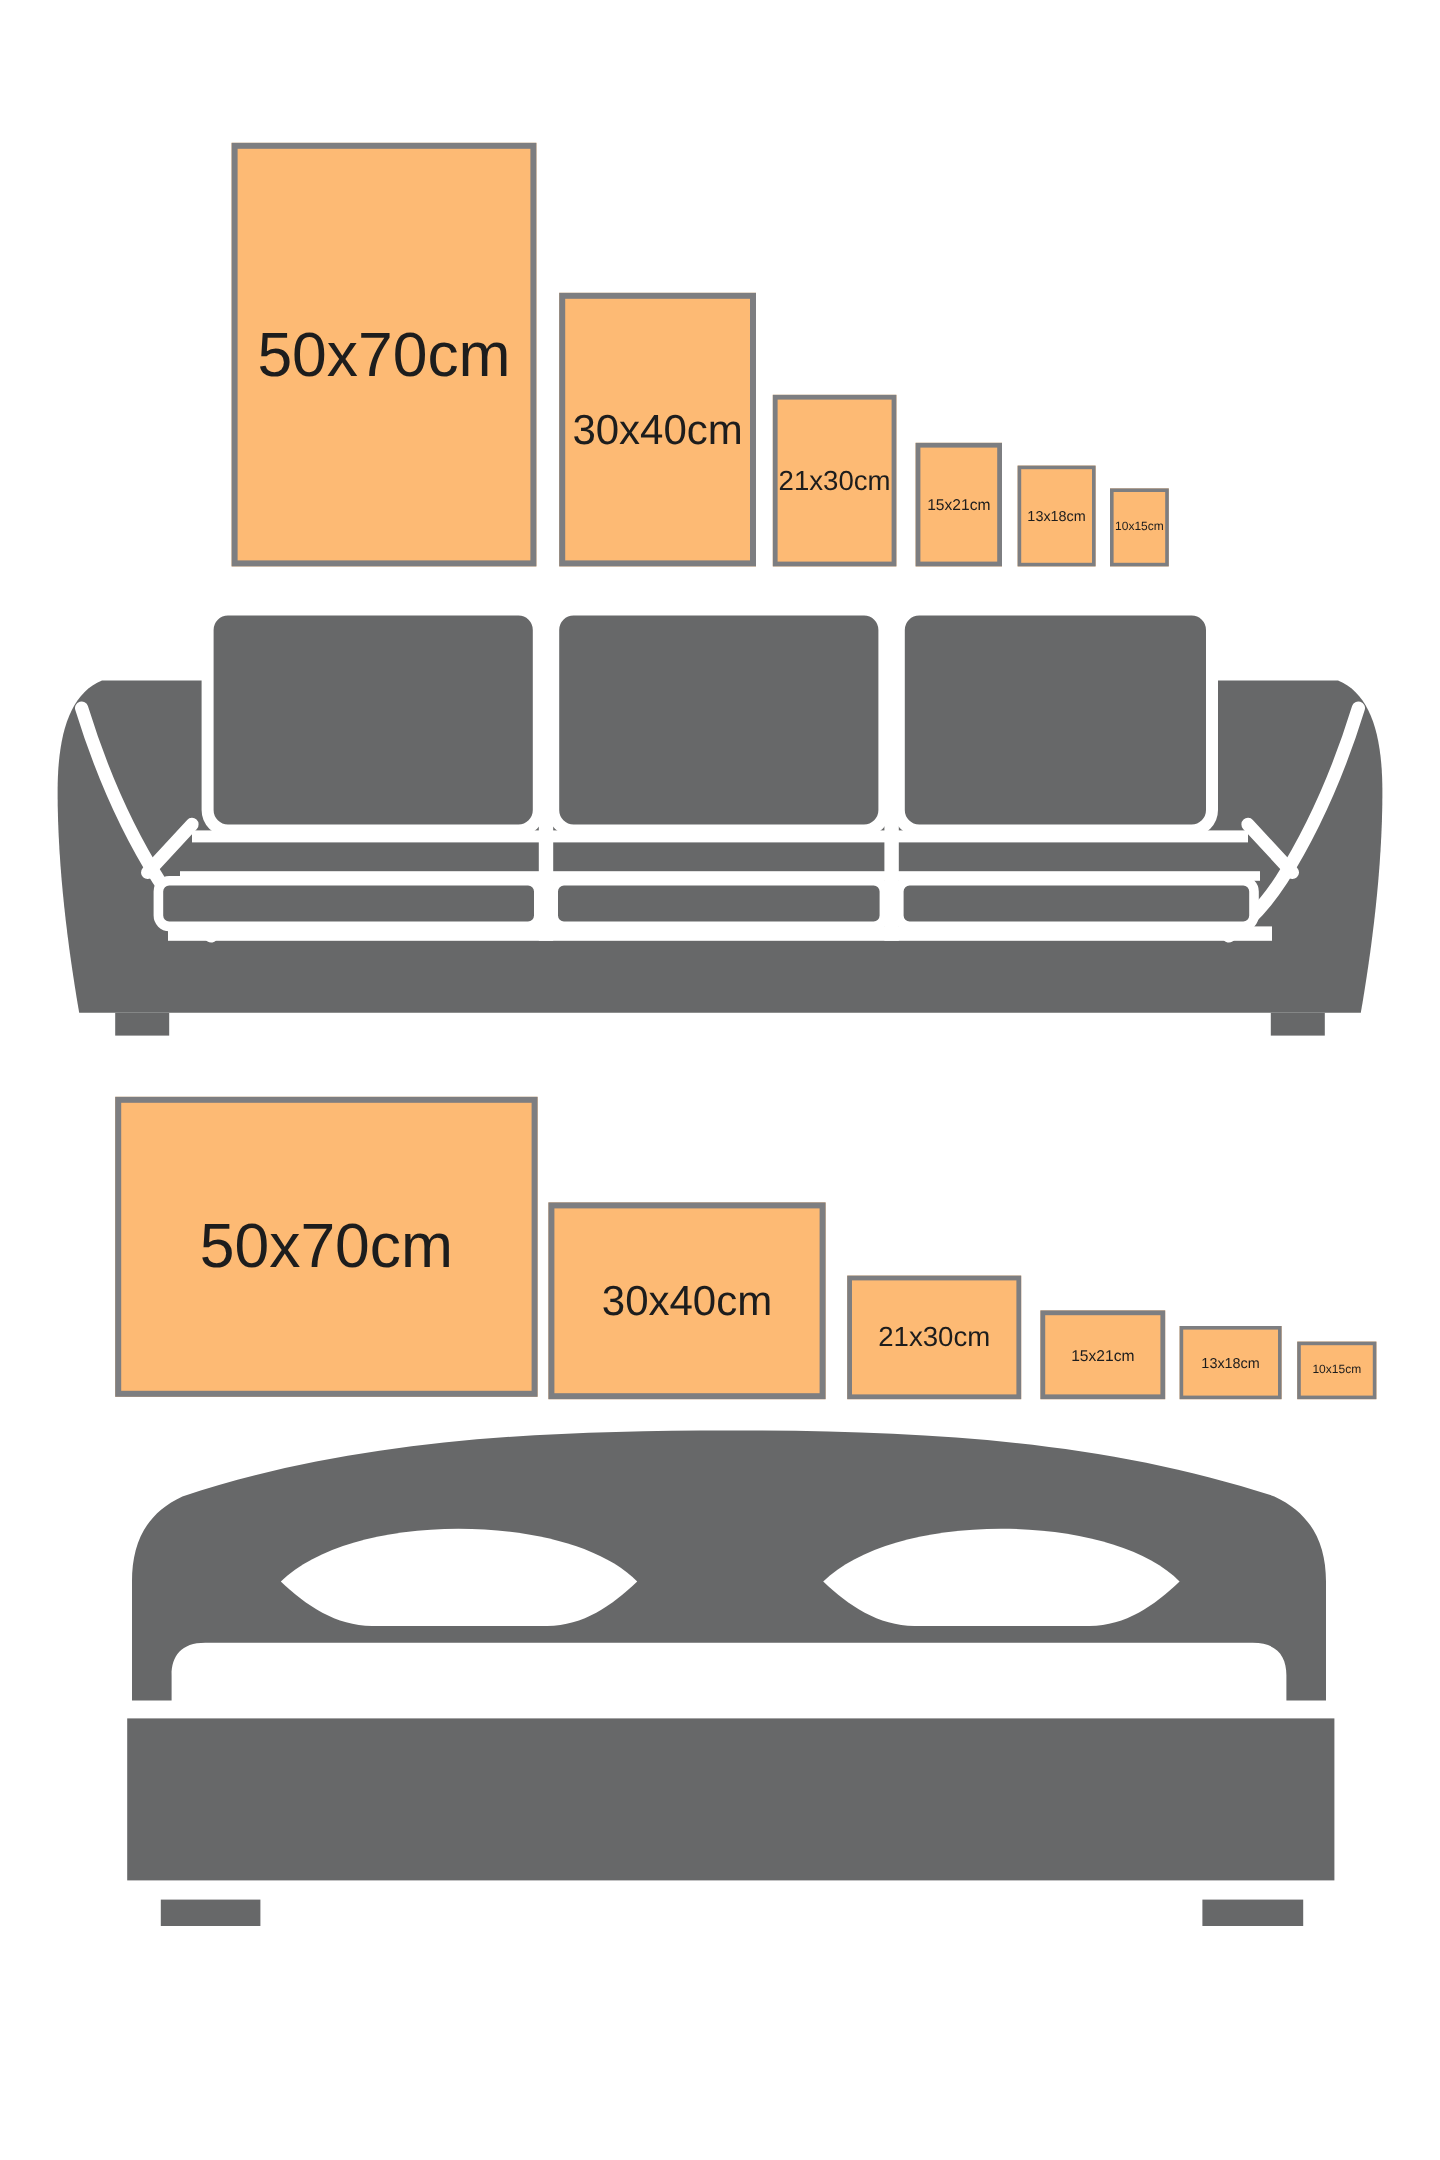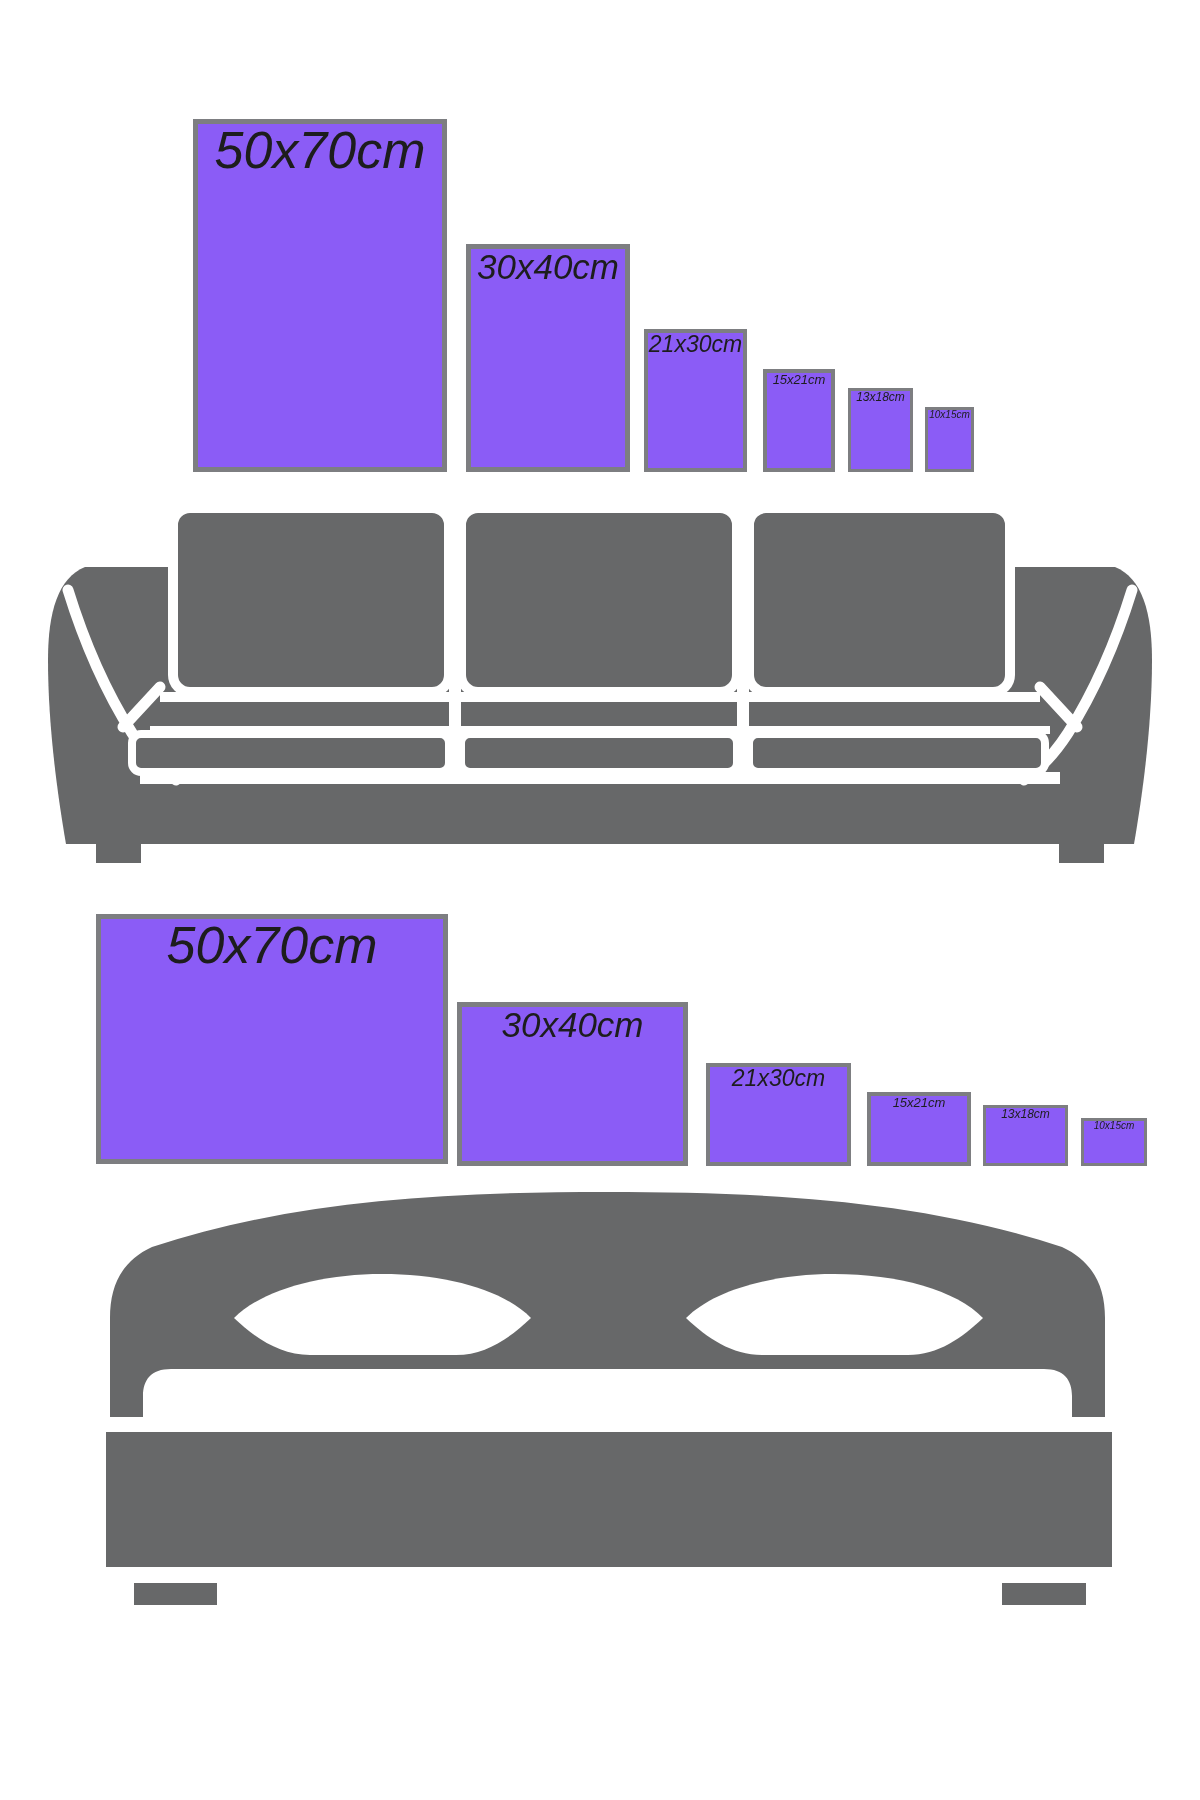"50x70cm" .frame { align-items: flex-start -> center; background: #8b5cf6 -> #fdba74; font-style: italic -> none }
